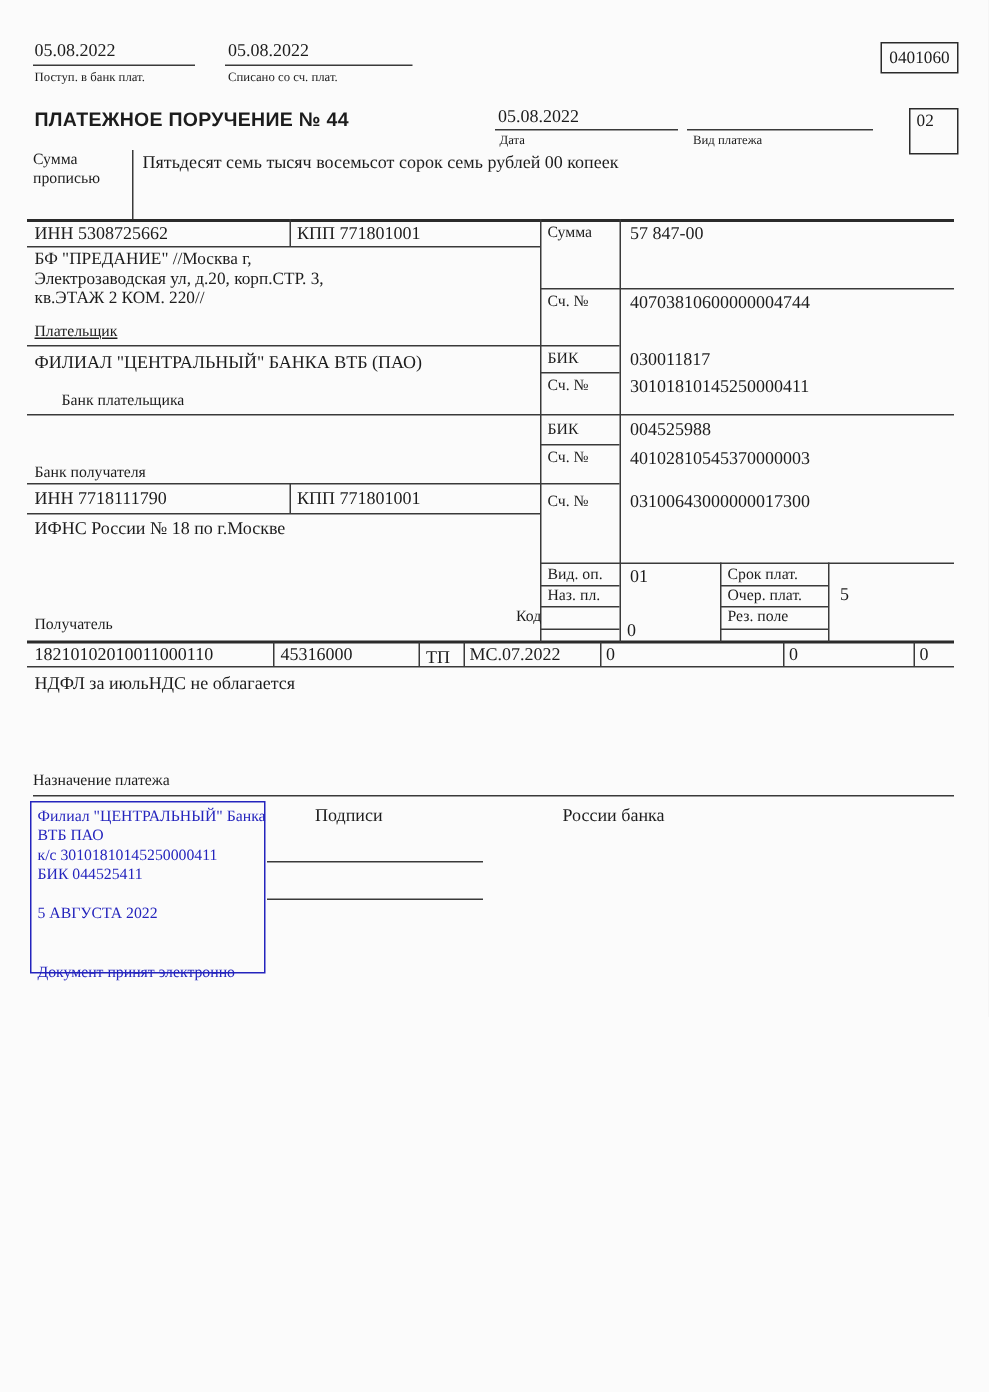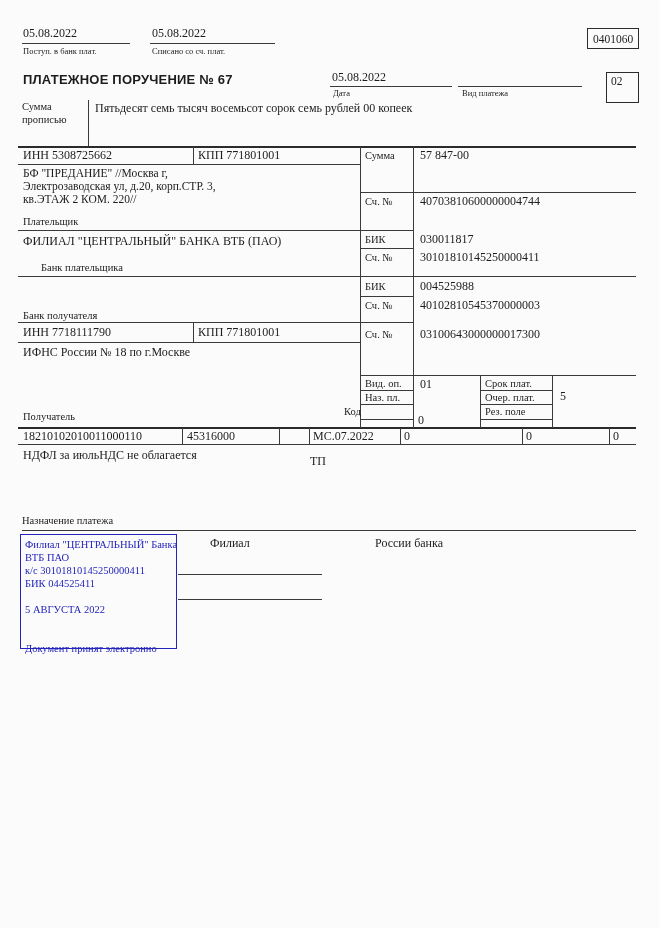"ПЛАТЕЖНОЕ ПОРУЧЕНИЕ № 67" div.abs { text: 67 -> 44 }
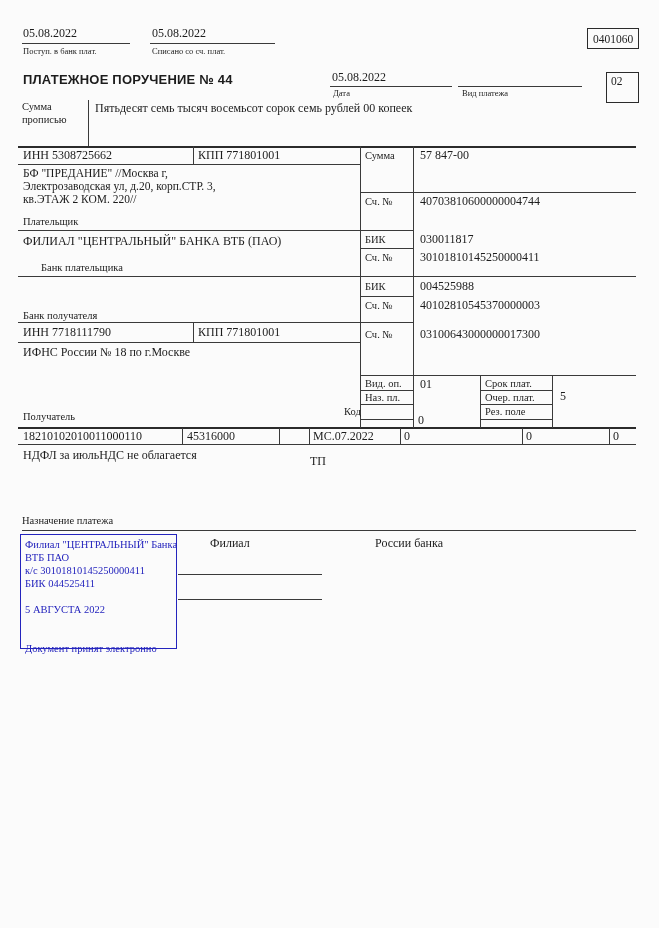"Плательщик" div.abs { text-decoration: none -> underline }
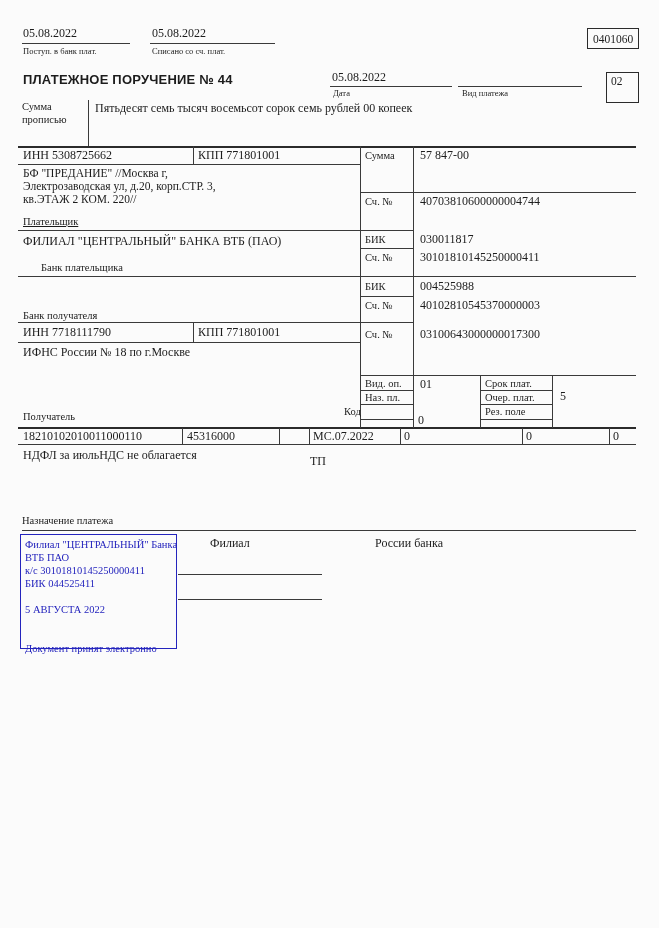"ТП" div.abs { margin-left: 26px -> none; top: 455px -> 432px }
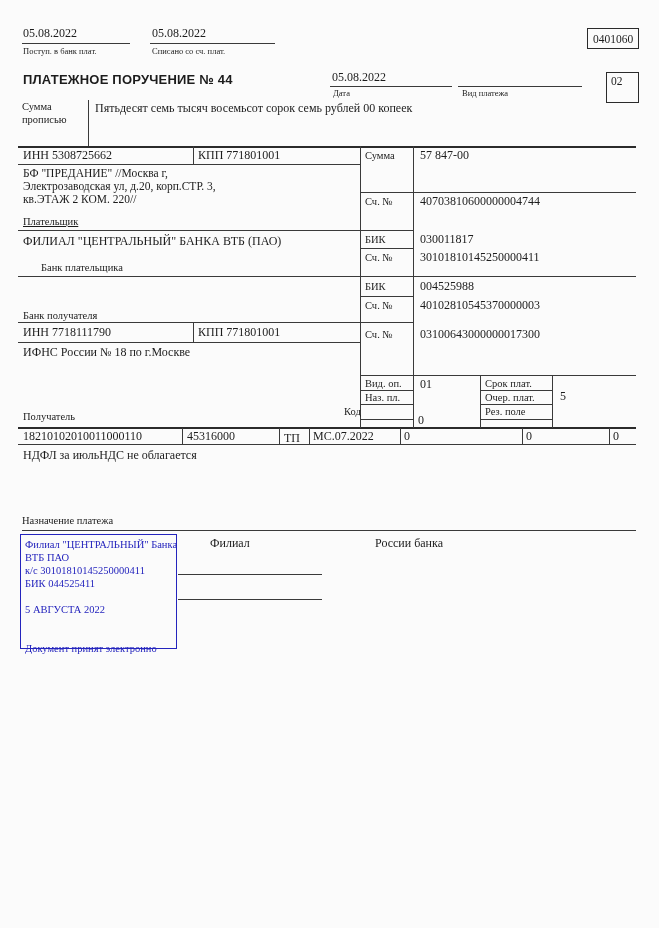"Филиал" div.abs { text: Филиал -> Подписи }
